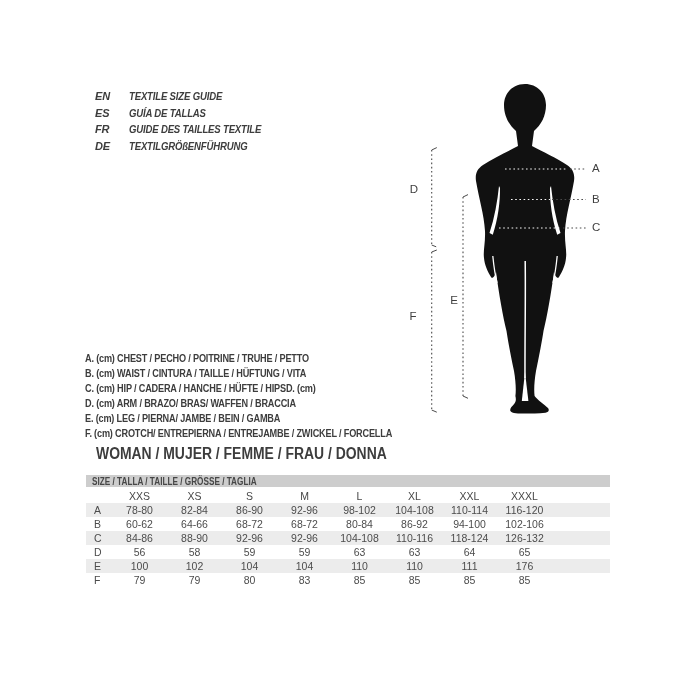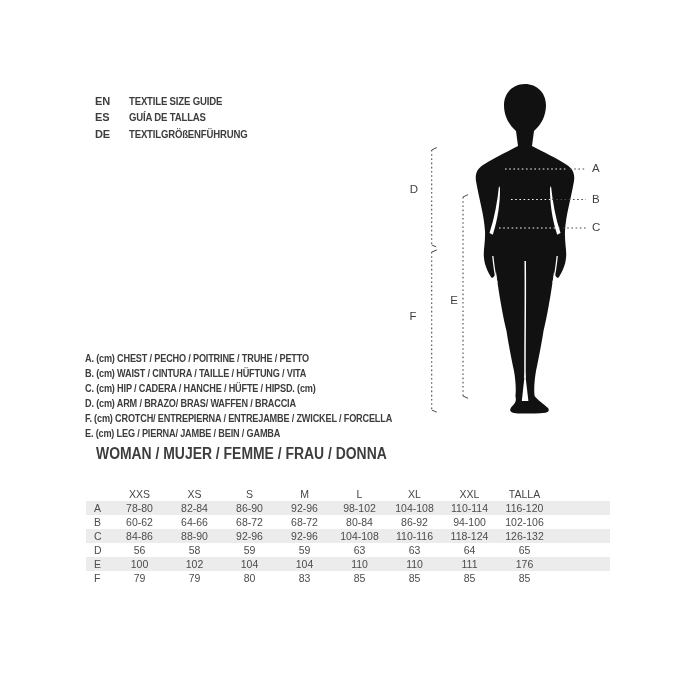"EN" .lang-row { align-items: flex-end -> flex-start; font-style: none -> italic }
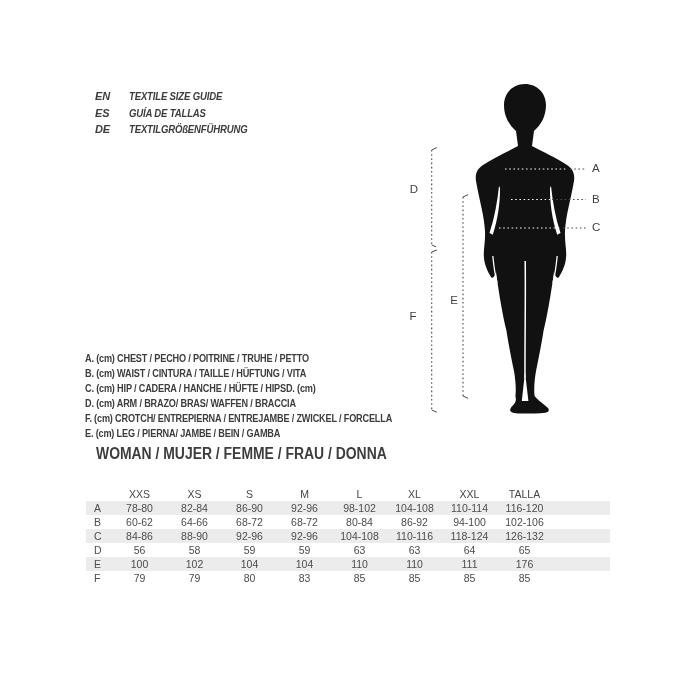"FR" div.lang-row { html: none -> <div> <span>FR</span> <span>GUIDE DES TAILLES TEXTILE</span> </div> }
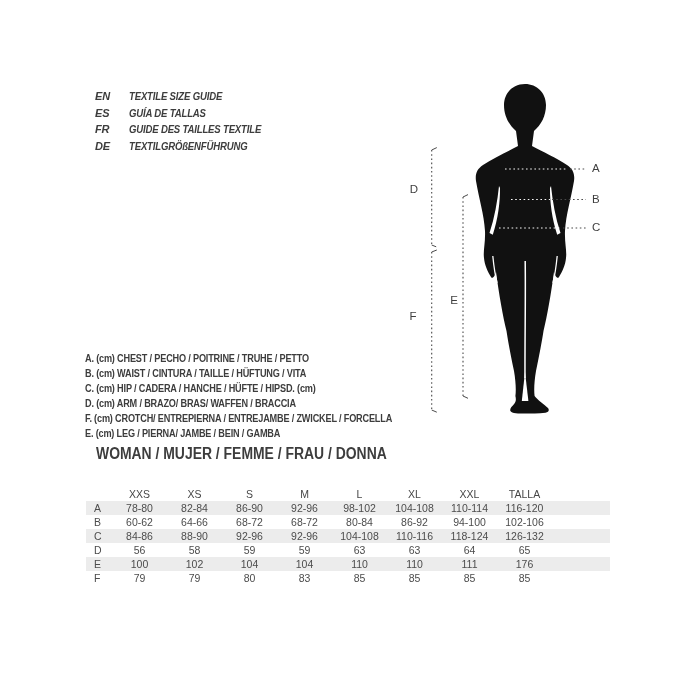"F. (cm) CROTCH/ ENTREPIERNA /" div.legend-row { order: before "E. (cm) LEG / PIERNA/" -> after "E. (cm) LEG / PIERNA/" }
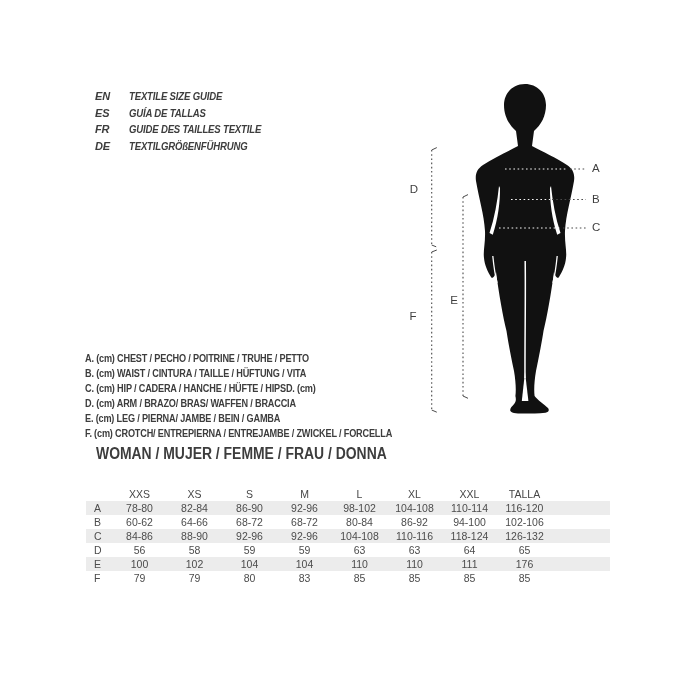"SIZE / TALLA / TAILLE" div.size-bar { html: none -> <div> <span>SIZE / TALLA / TAILLE / GRÖSSE / TAGLIA</span> </div> }
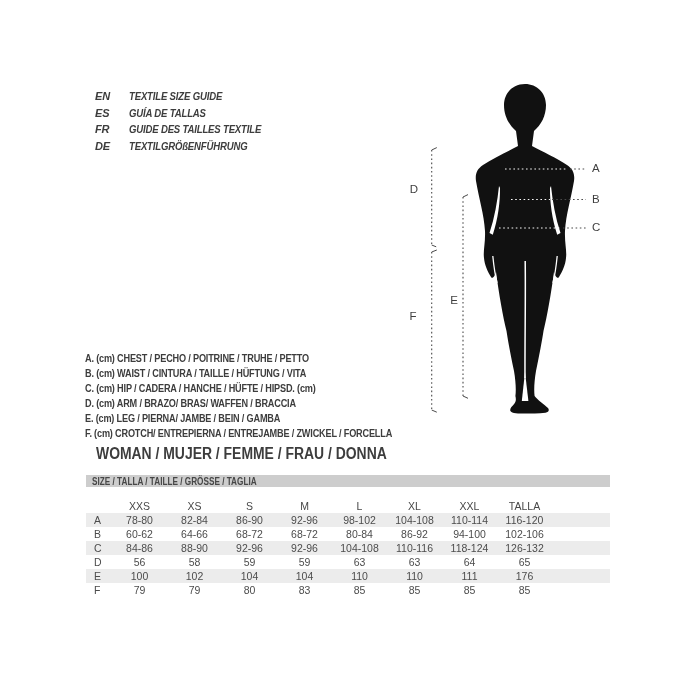"XXS" .table-rows { margin-top: 12px -> 2px }
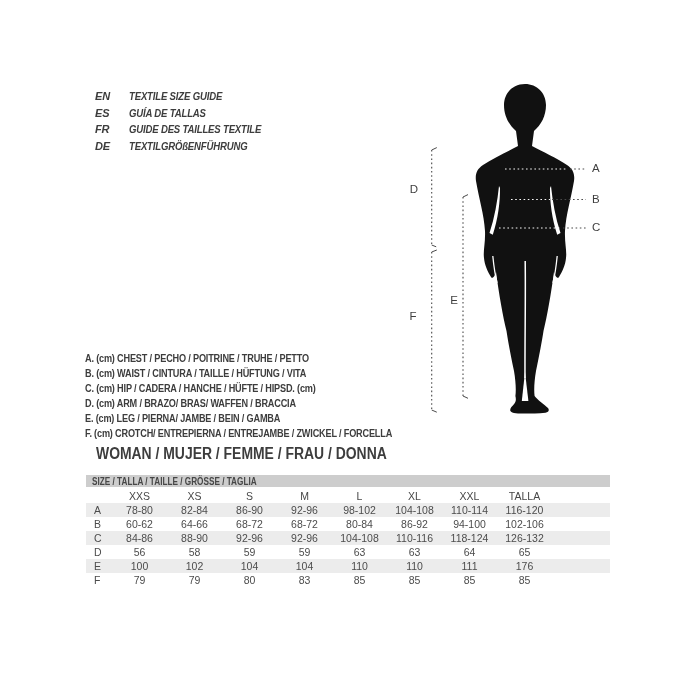"TALLA" span.cell { text: TALLA -> XXXL }
